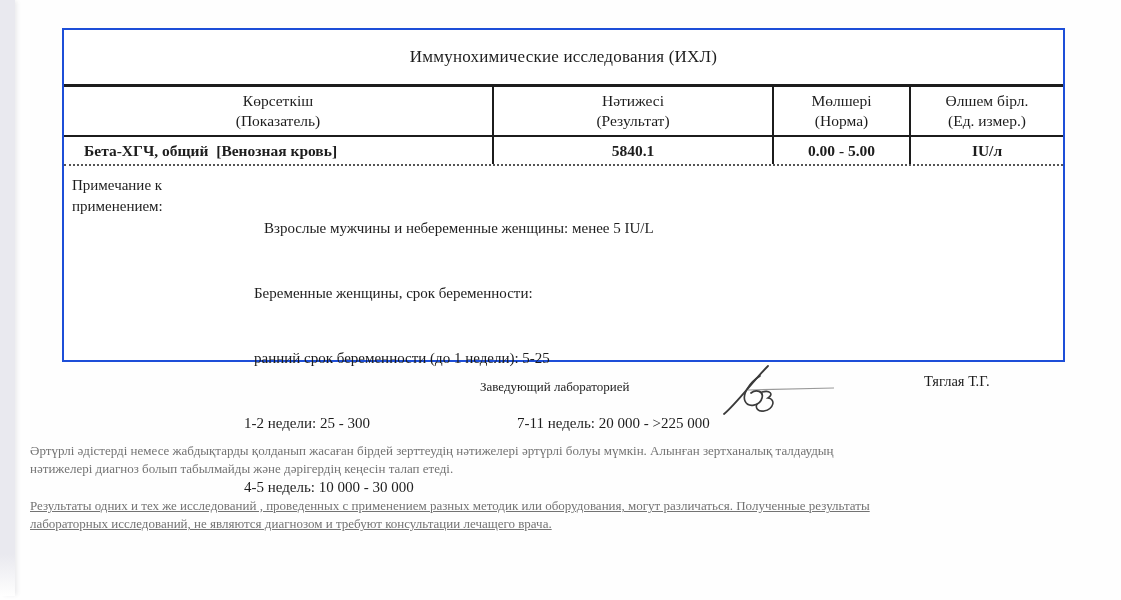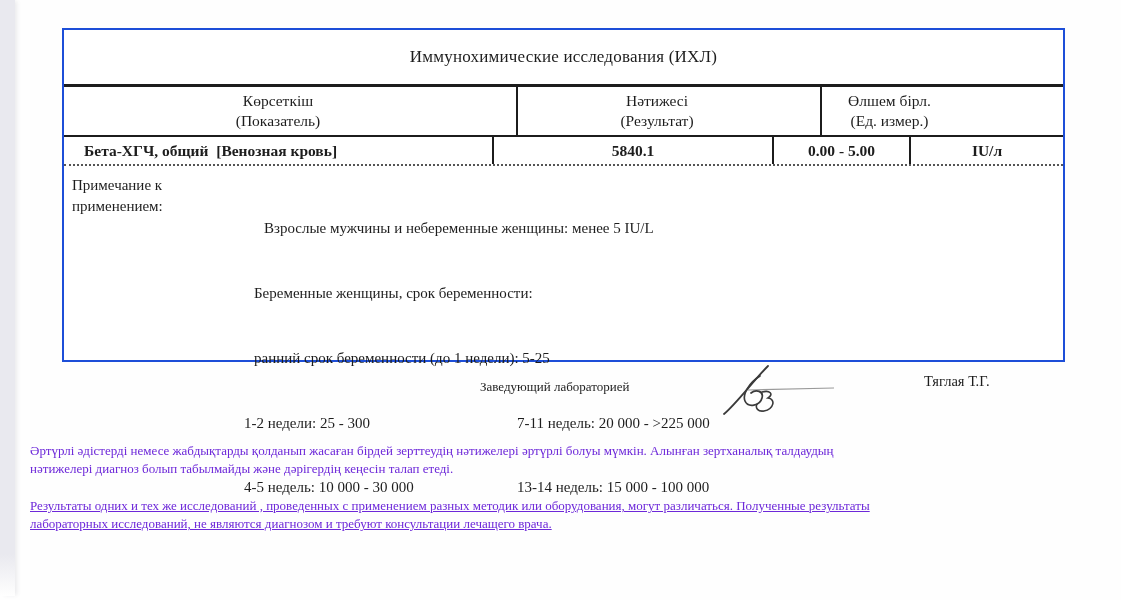"Көрсеткіш" .header-row { gap: 24px -> none }
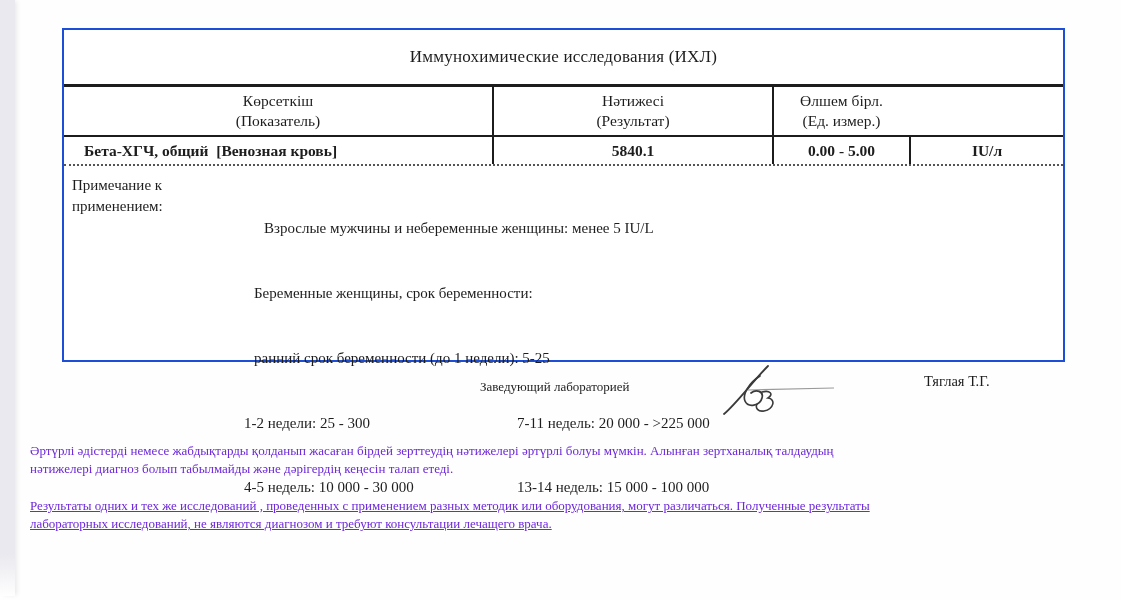"Мөлшері" div.header-cell { html: none -> <div> <span>Мөлшері</span> <span>(Норма)</span> </div> }
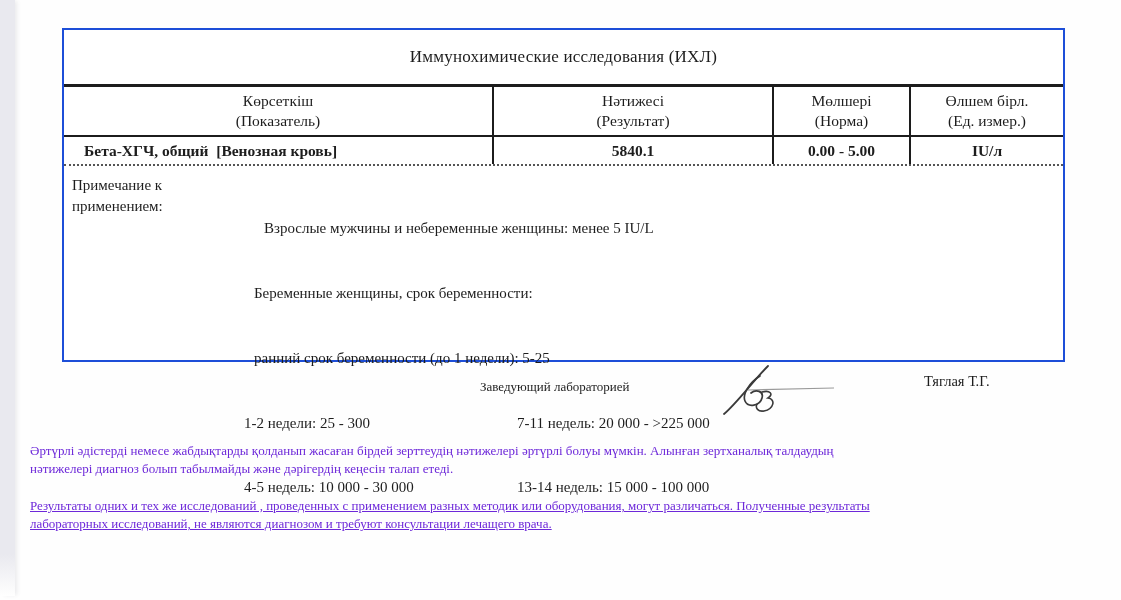"Әртүрлі әдістерді немесе жабдықтарды" .disclaimer { color: #6d28d9 -> #737373 }
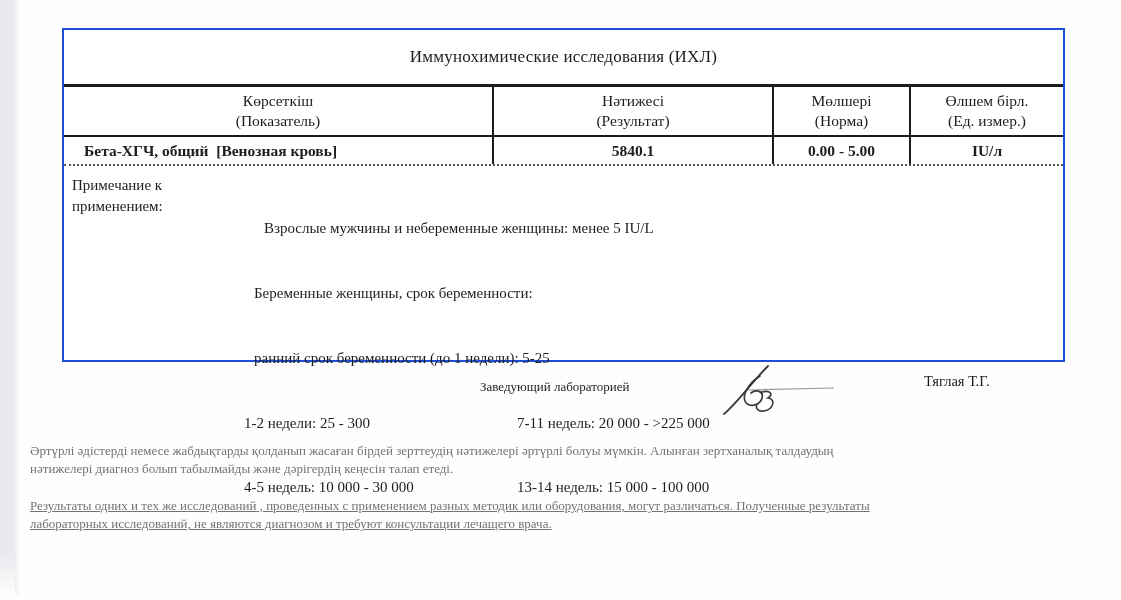"13-14 недель: 15 000 -" span { html: <span>13-14 недель: 15 000 - 100 000</span> -> none }
